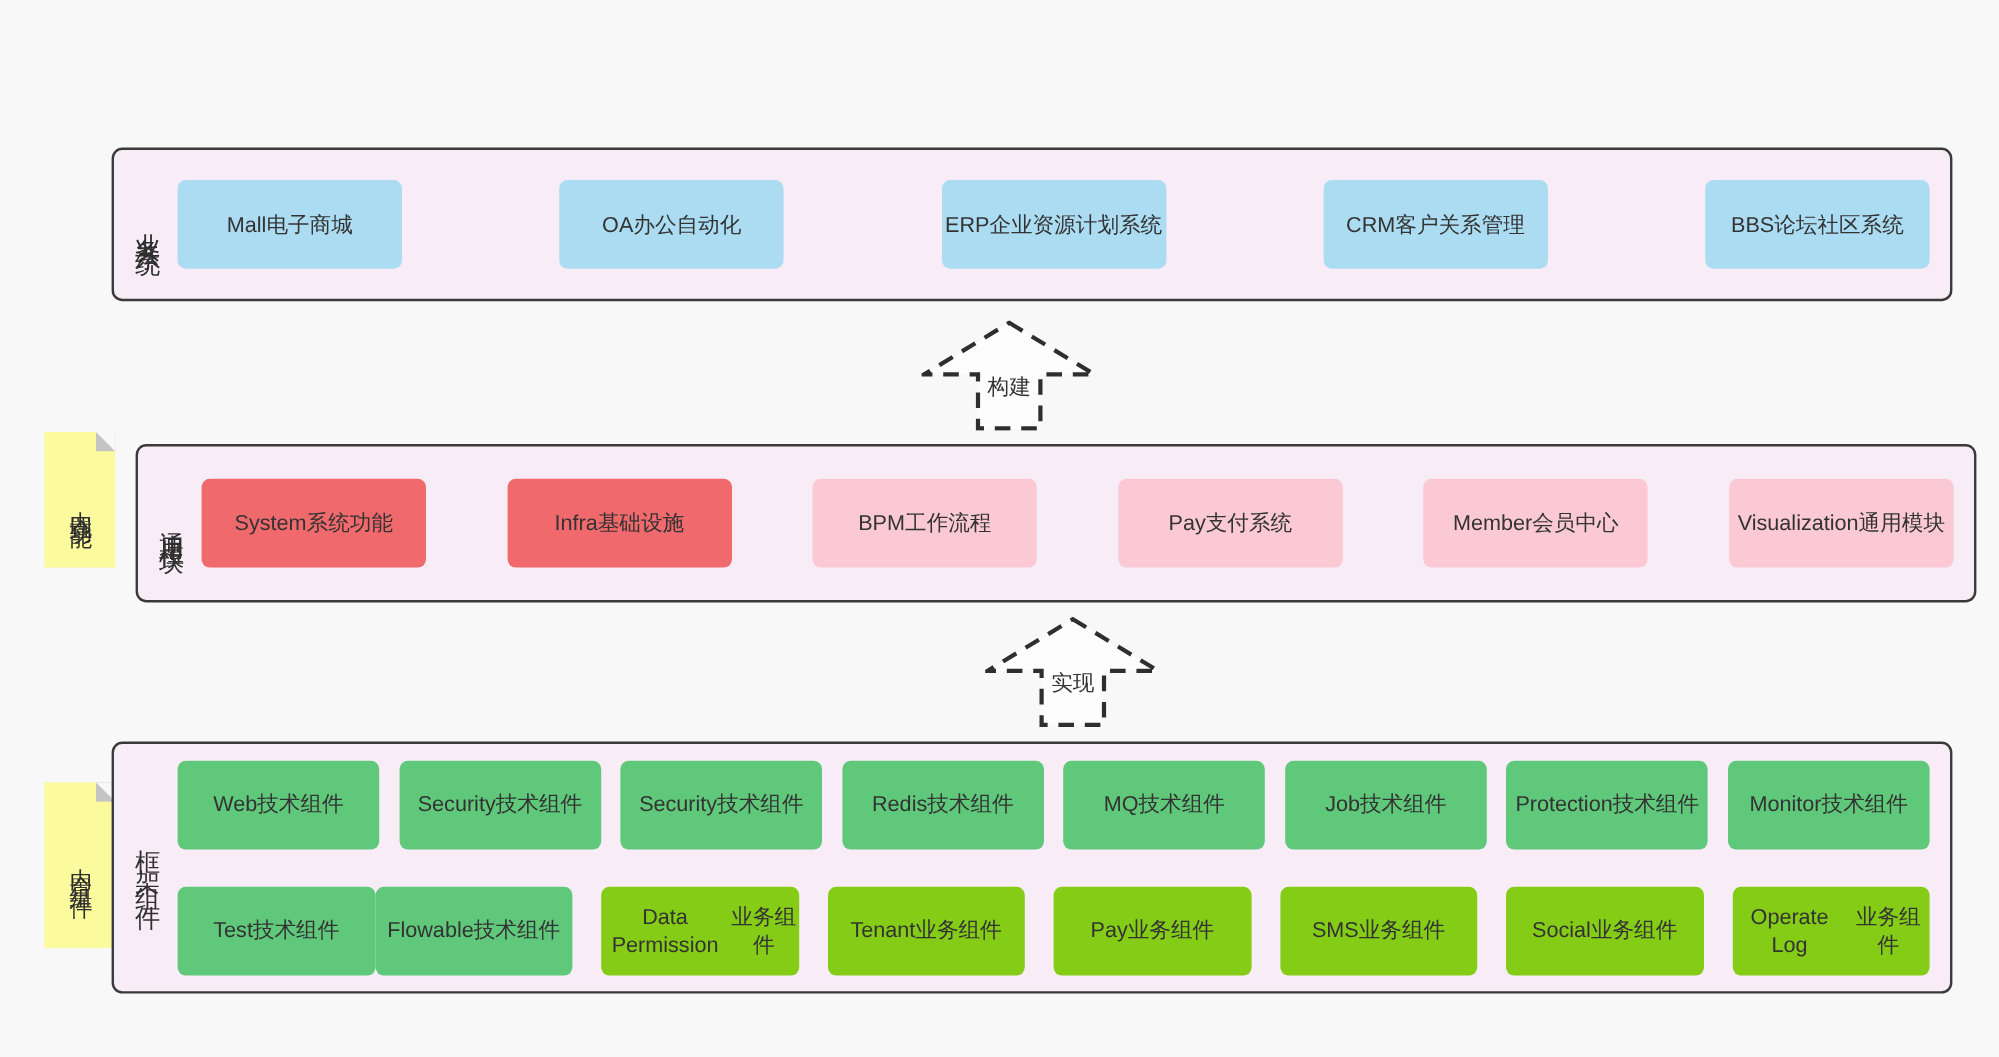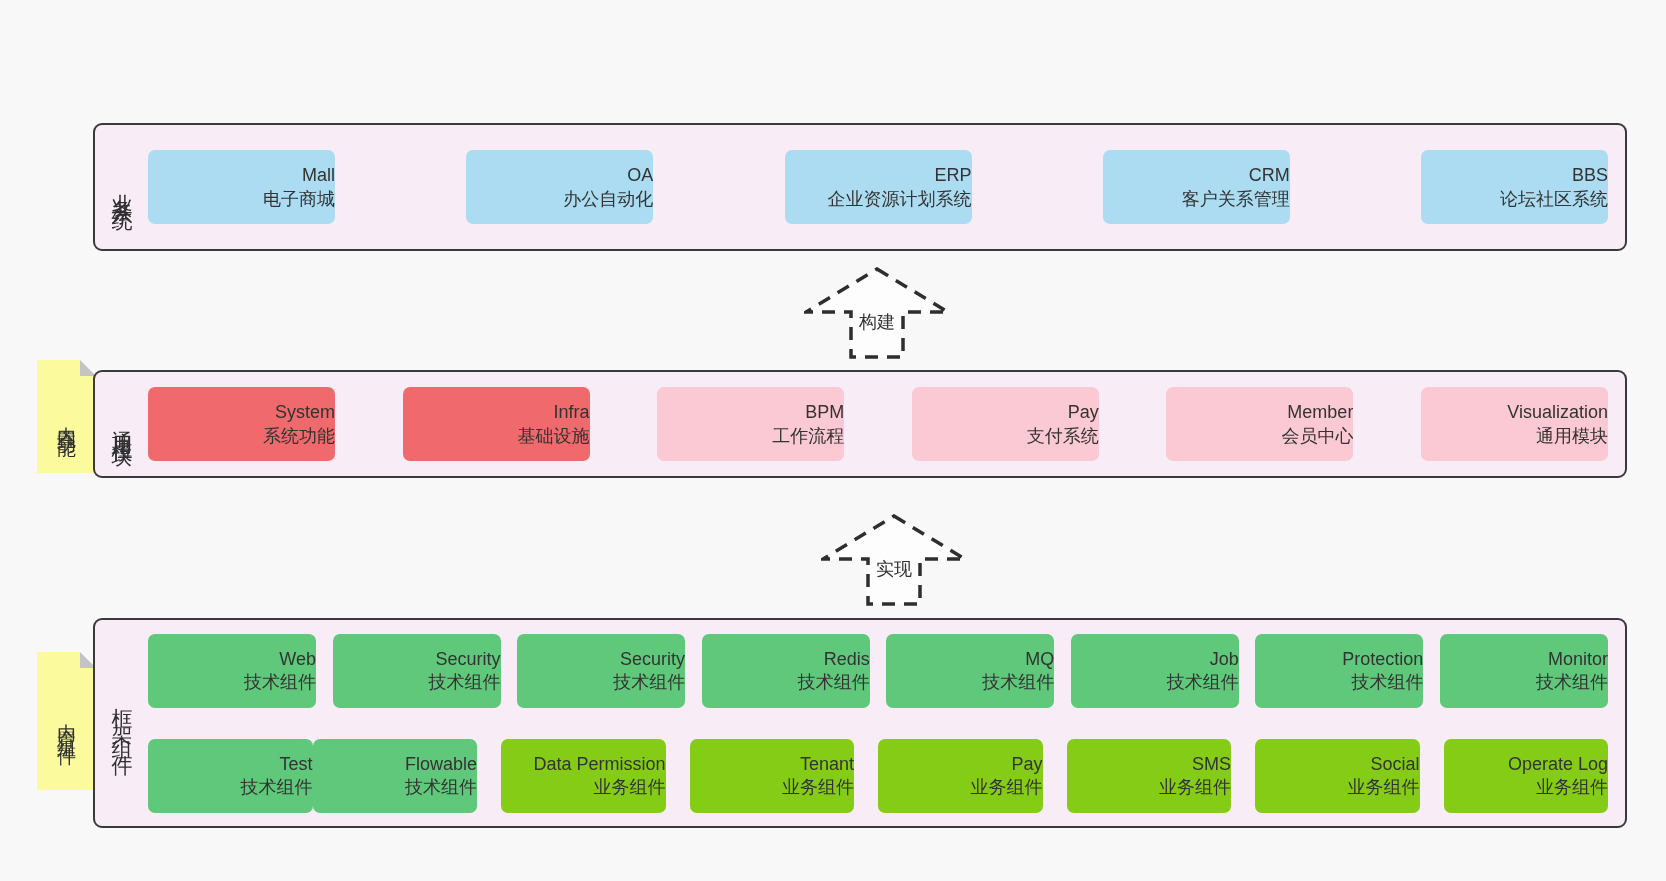"Mall" .box { align-items: flex-end -> center; flex-direction: column -> none }
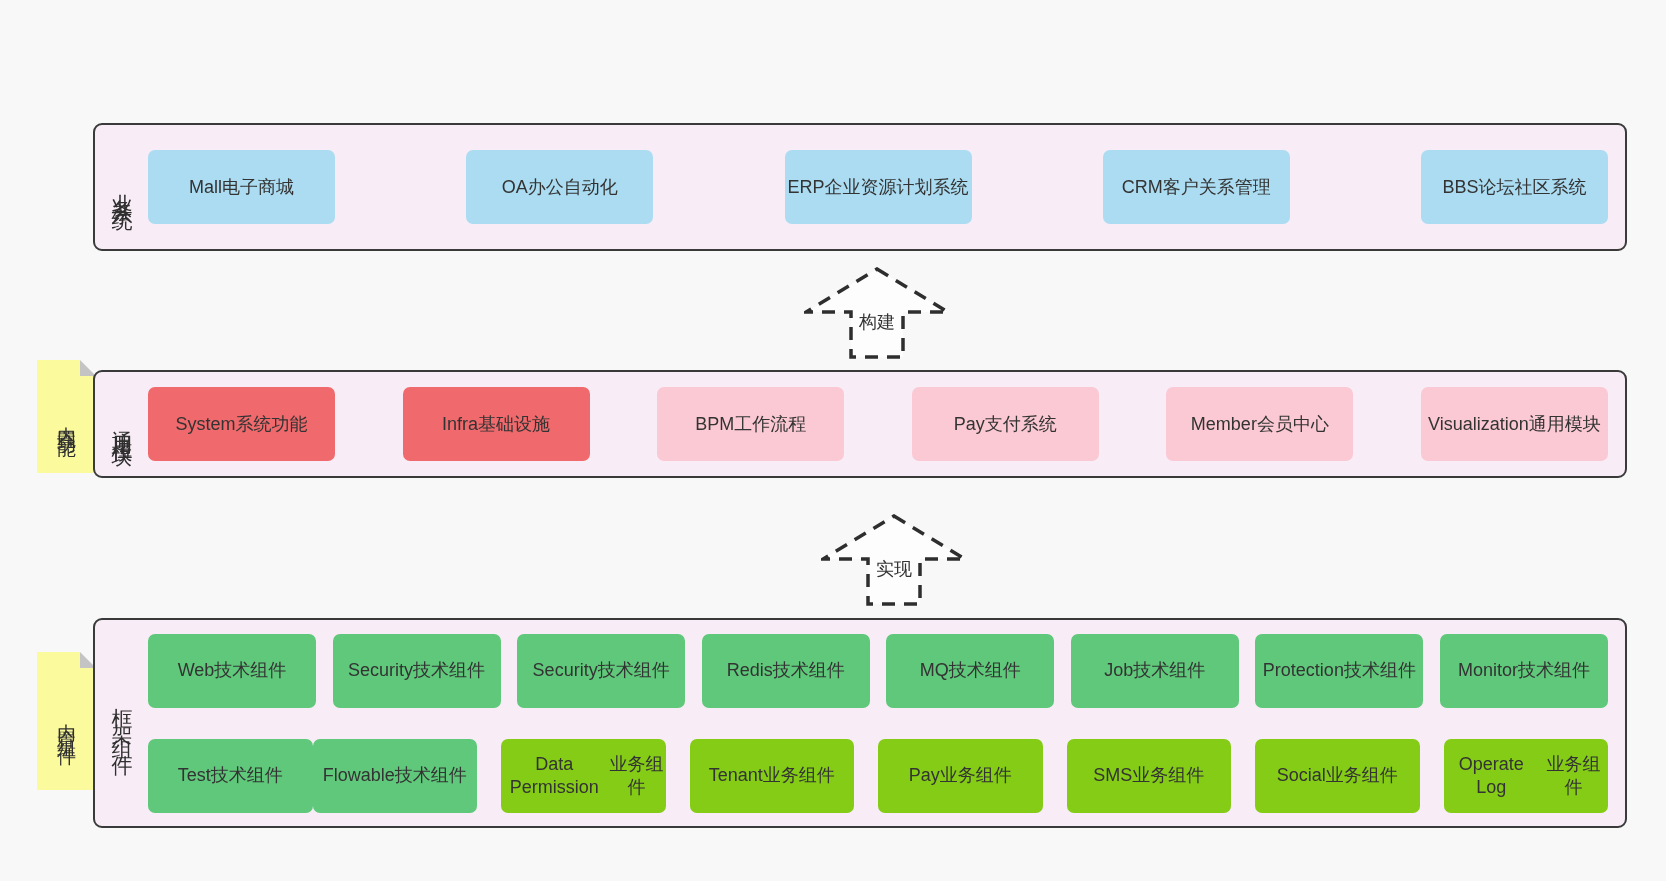"构建" #arrow-build { left: 804px -> 768px }
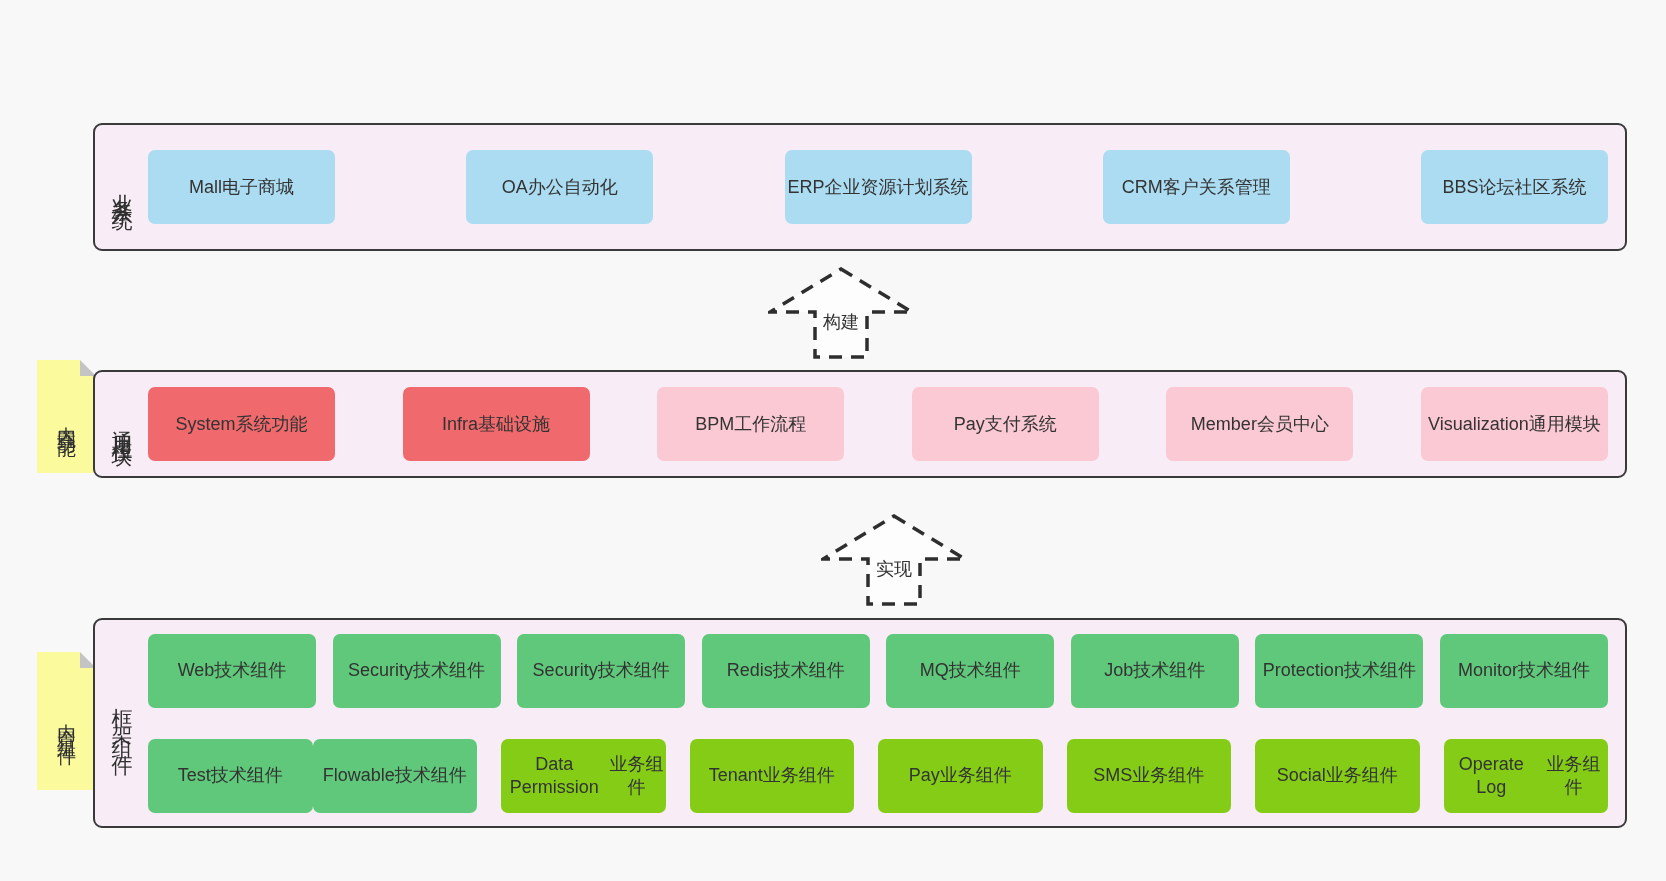"System" #layer-modules { height: 108px -> 132px; margin-left: none -> 20px }
